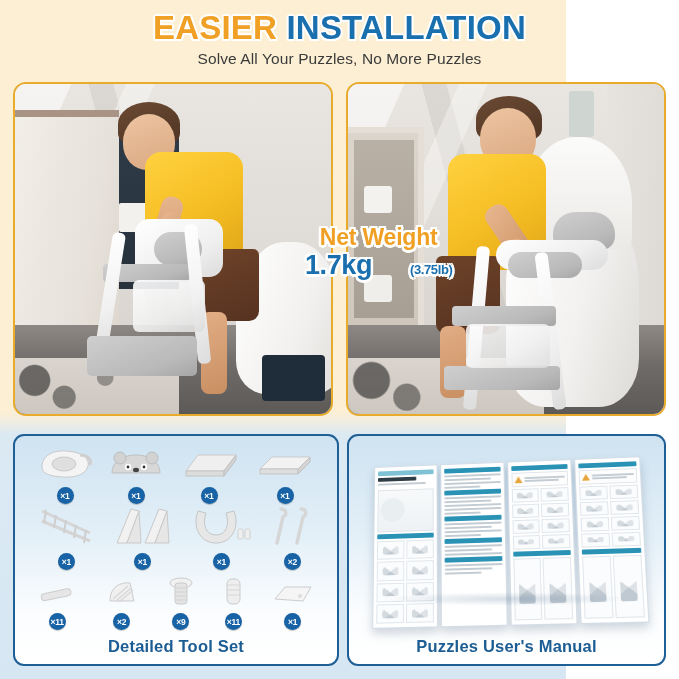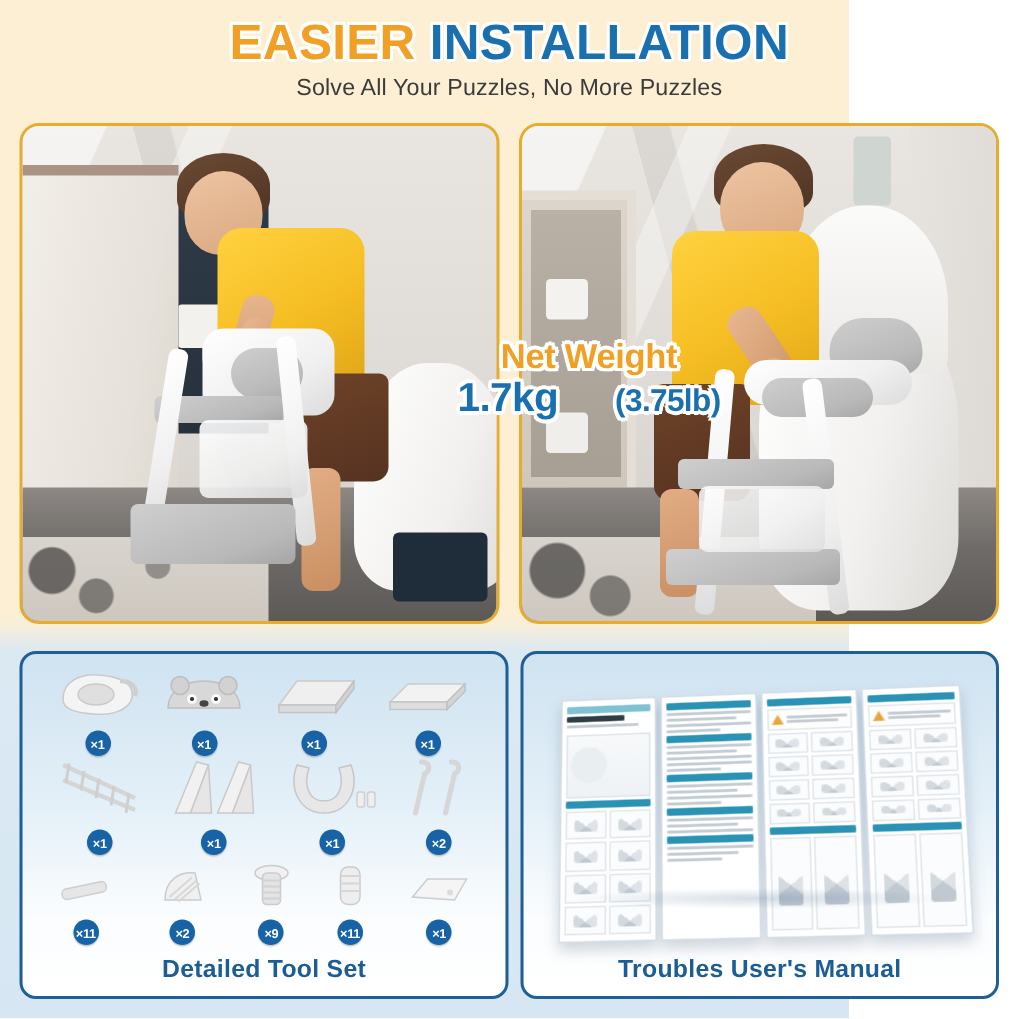"(3.75lb)" #net-weight .nw-line2 .sub { font-size: 21px -> 13px }
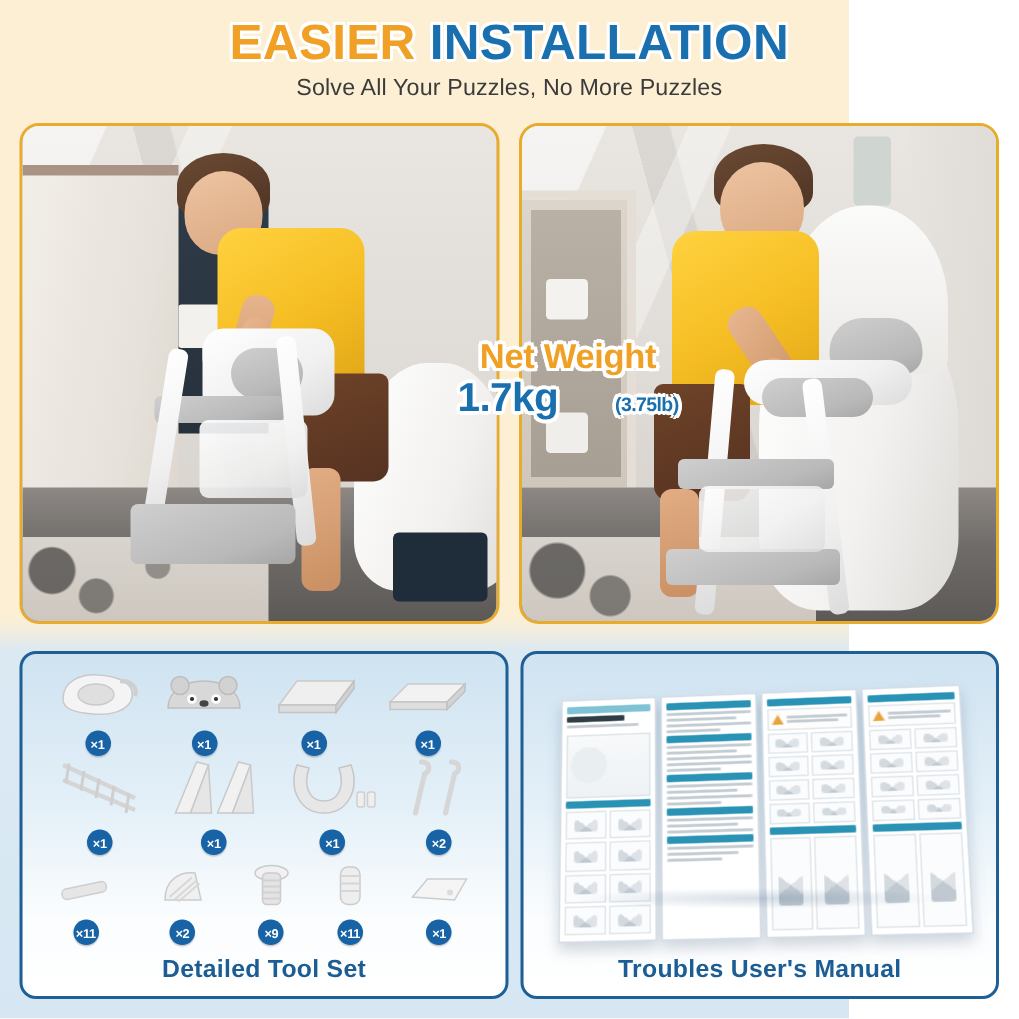"Troubles User's Manual" div.panel-caption { text: Troubles -> Puzzles }
